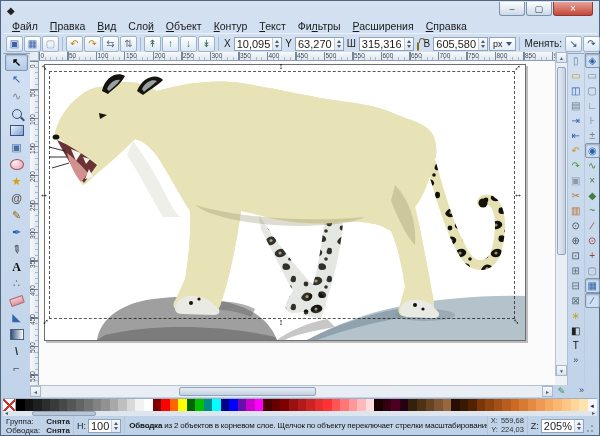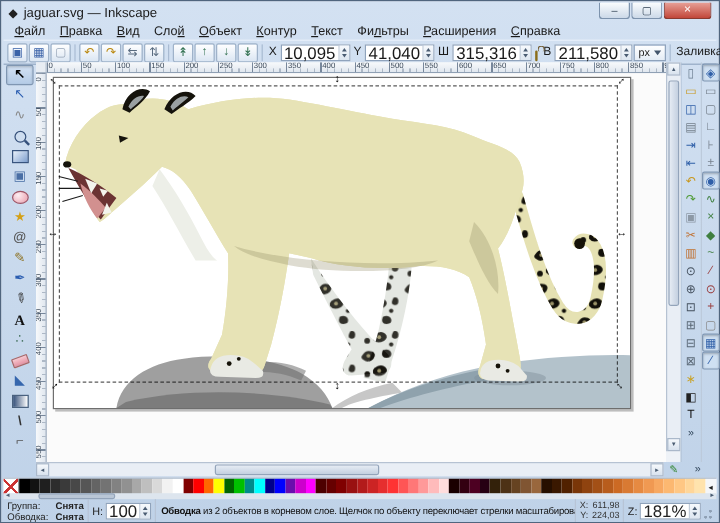"jaguar.svg — Inkscape" span { html: <span>jaguar.svg — Inkscape</span> -> none }
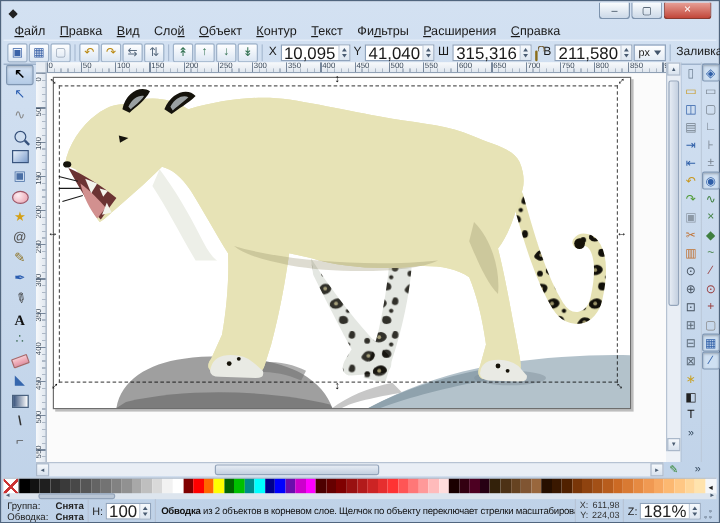"10,095" .spin .val { font-size: 14px -> 11px }
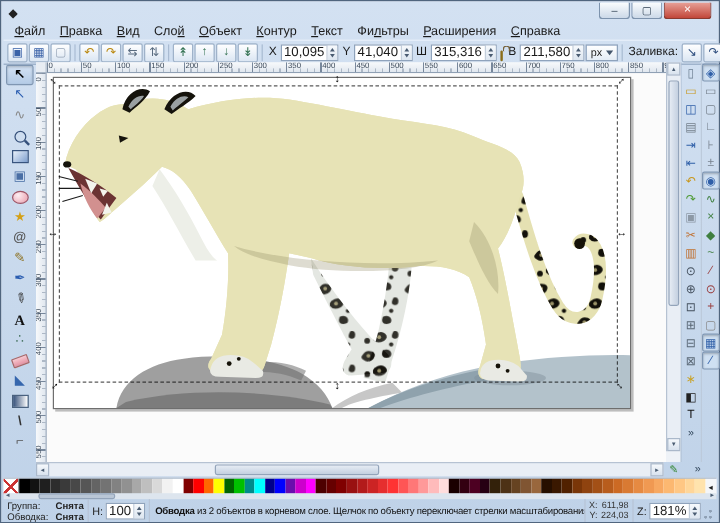"41,040" span.val { text: 41,040 -> 63,270 }
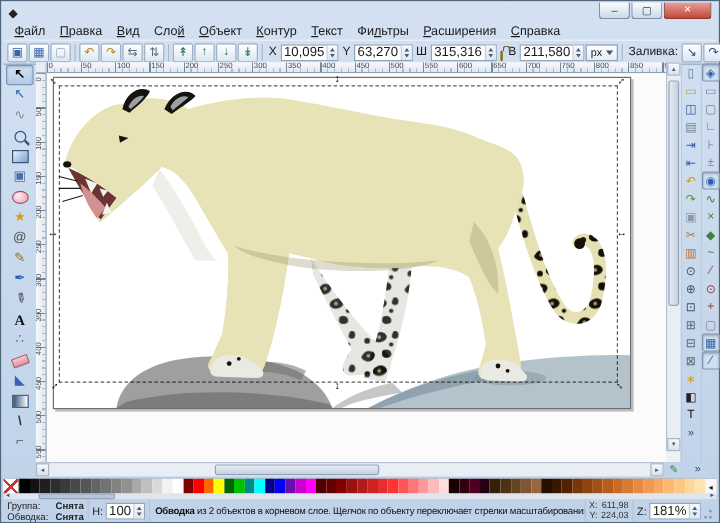"211,580" span.val { text: 211,580 -> 605,580 }
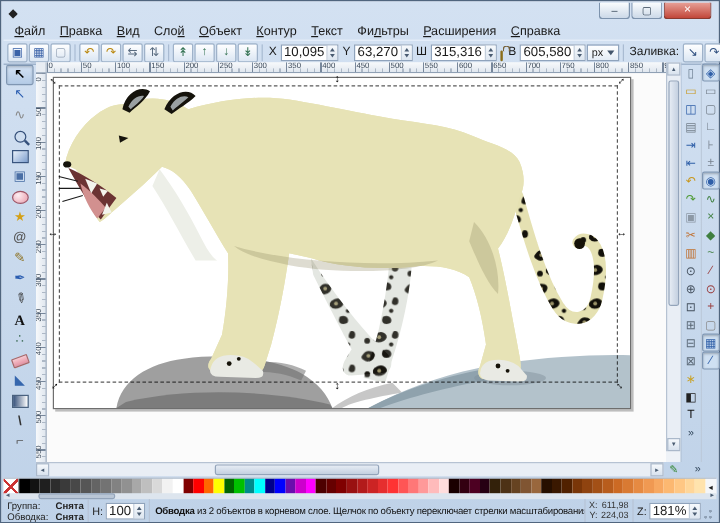"Заливка:" span.fieldlabel { text: Заливка -> Менять }
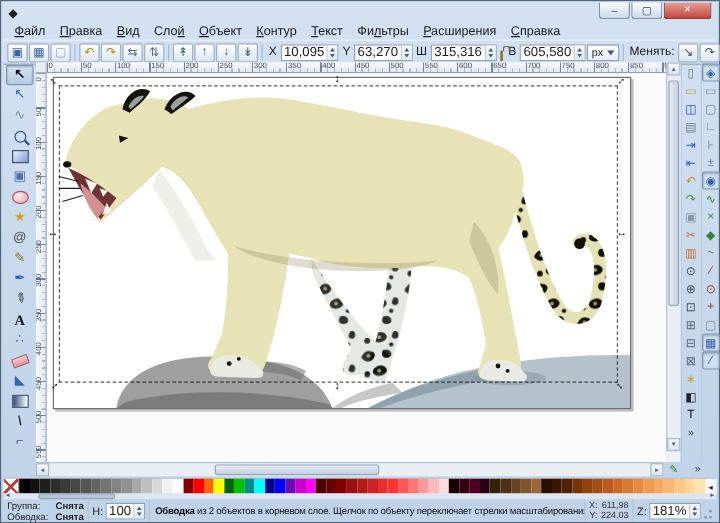"611,98" span { text: 611,98 -> 559,68 }
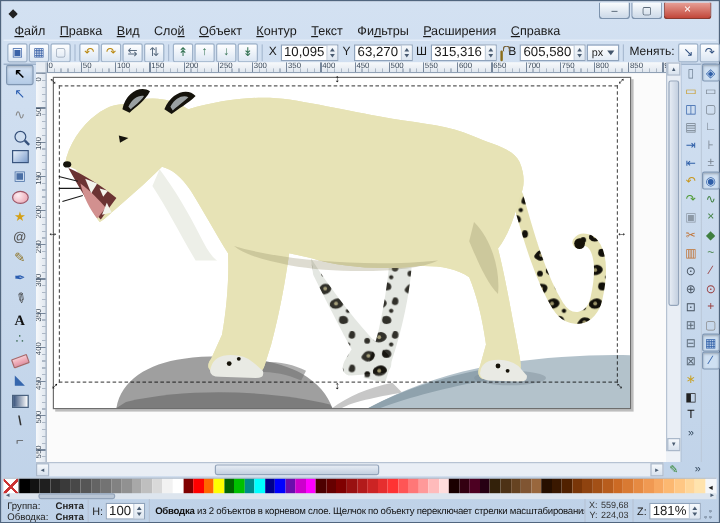"181%" span.val { text: 181% -> 205% }
